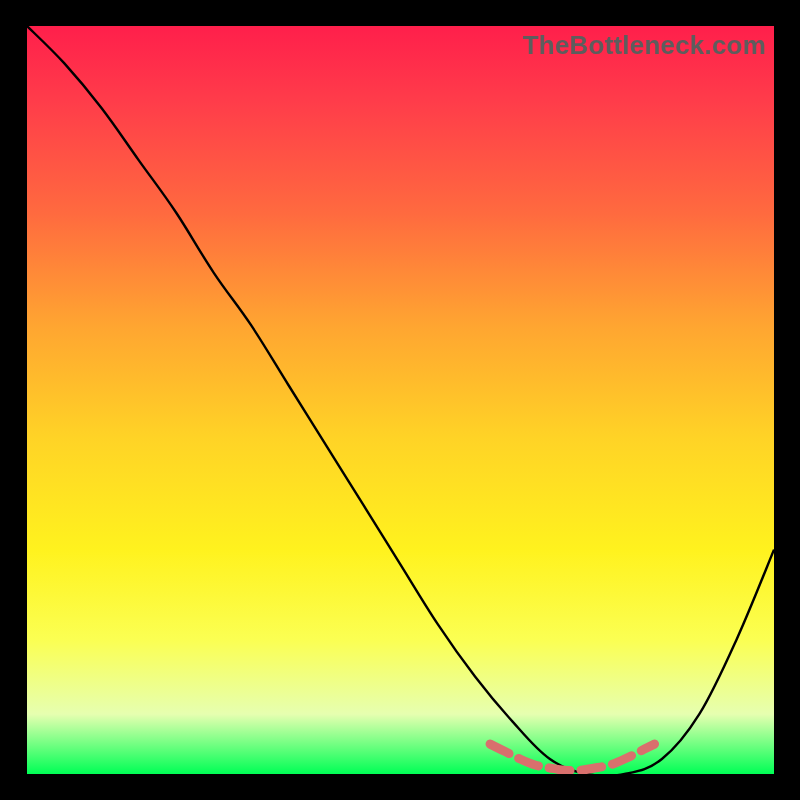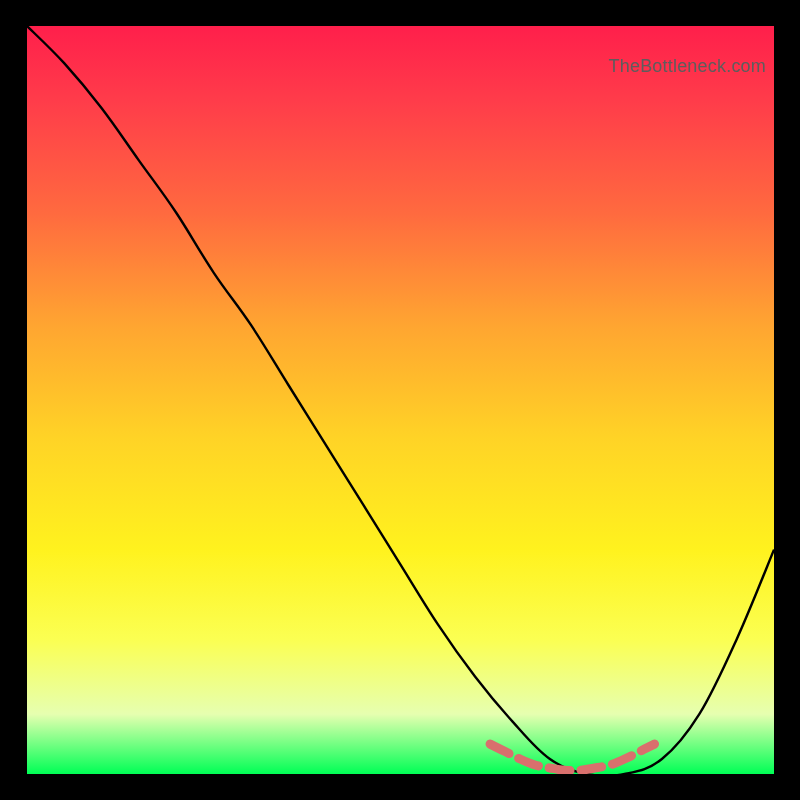"TheBottleneck.com" .watermark { font-size: 18px -> 26px; font-weight: normal -> bold; margin-top: 26px -> none }
